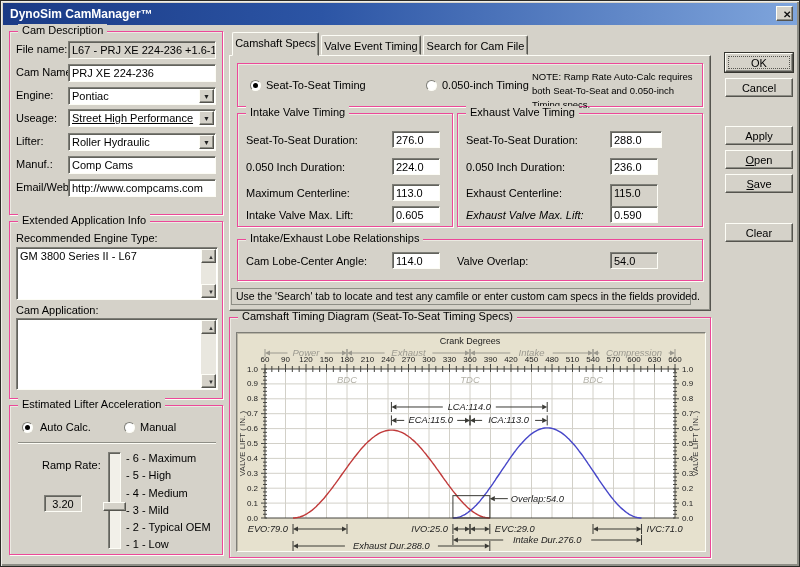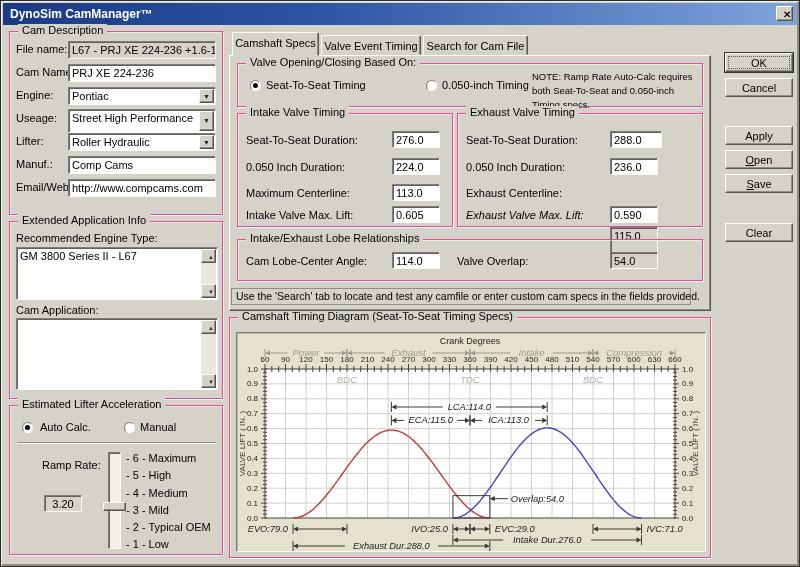"Valve Opening/Closing Based On:" span.grp-title { html: <span>Valve Opening/Closing Based On:</span> -> none }
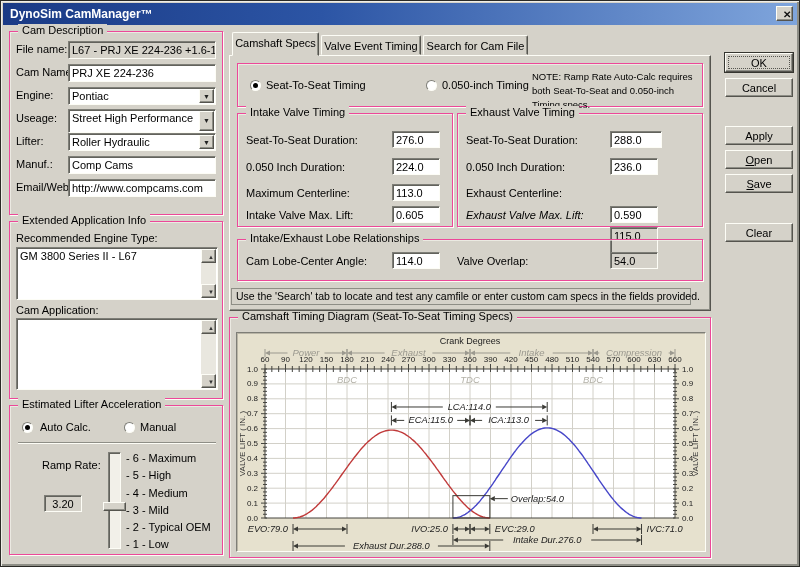"Street High Performance" div.sunken { height: 24px -> 18px; text-decoration: none -> underline }
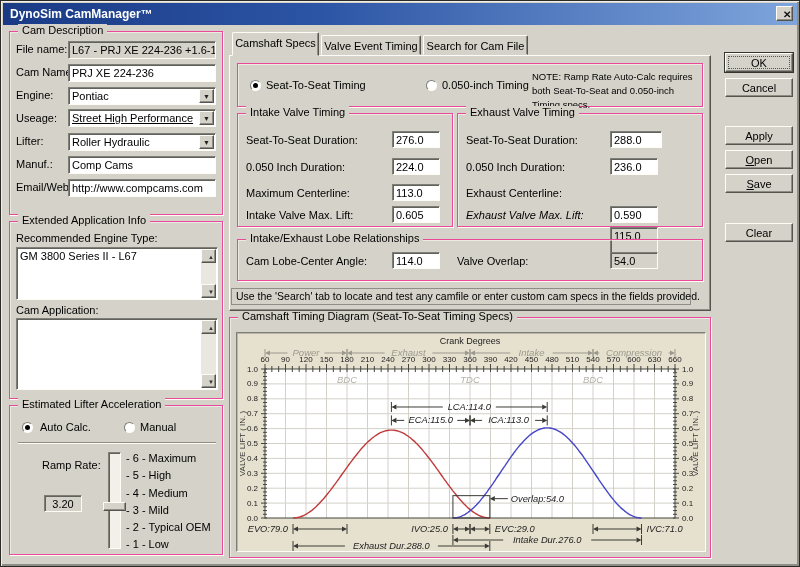"115.0" div.sunken { margin-top: 43px -> none }
